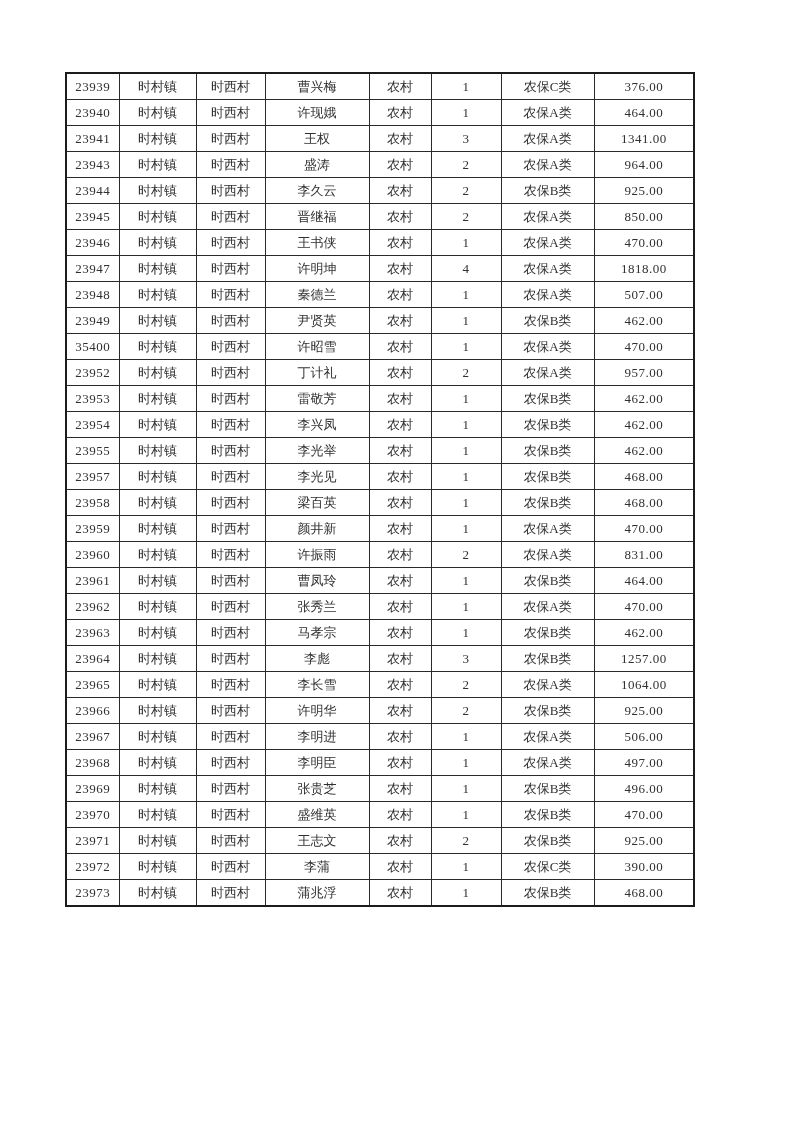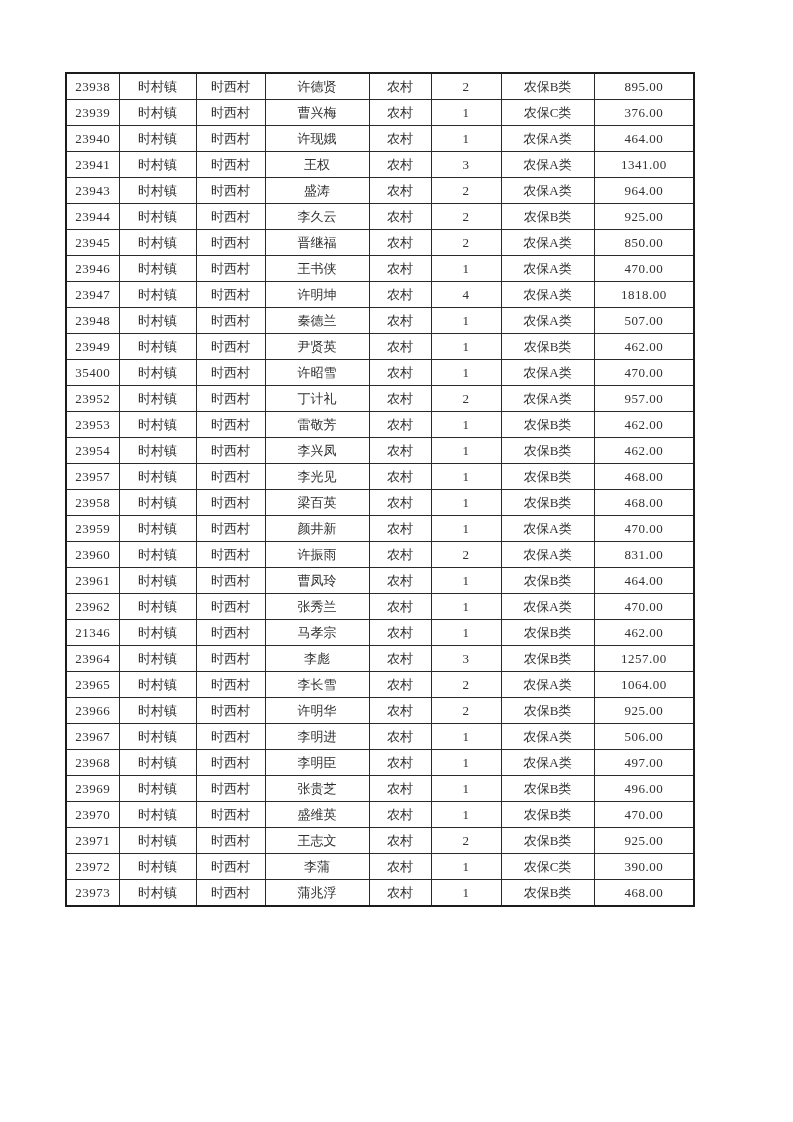"23938" tr { html: <tr> <td>23938</td> <td>时村镇</td> <td>时西村</td> <td>许德贤</td> <td>农村</td> <td>2</td> <td>农保B类</td> <td>895.00</td> </tr> -> none }
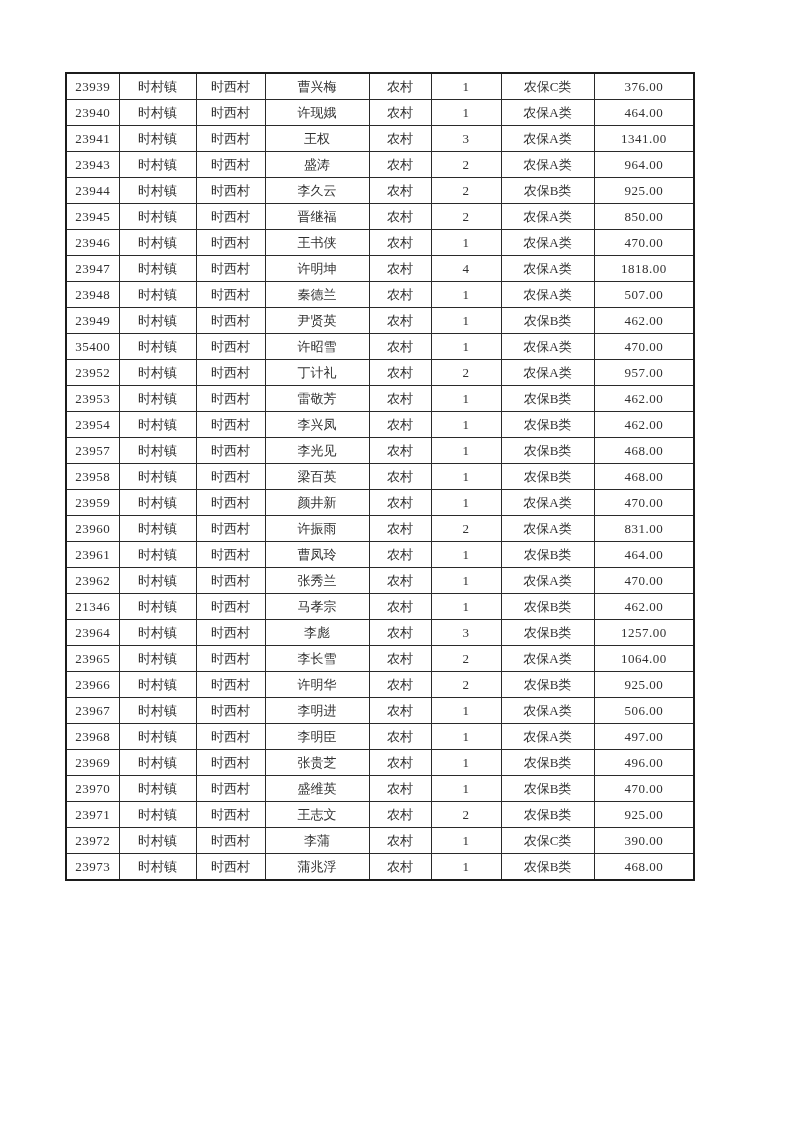"23955" tr { html: none -> <tr> <td>23955</td> <td>时村镇</td> <td>时西村</td> <td>李光举</td> <td>农村</td> <td>1</td> <td>农保B类</td> <td>462.00</td> </tr> }
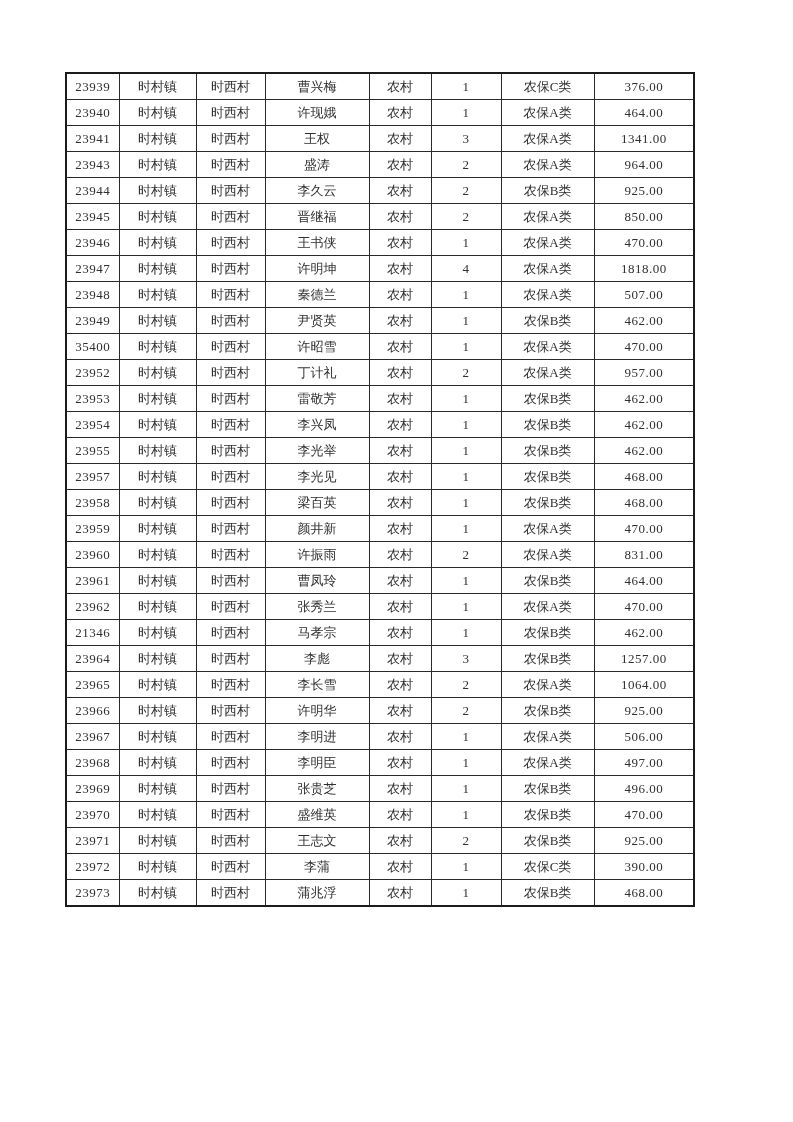"21346" td.col-id { text: 21346 -> 23963 }
